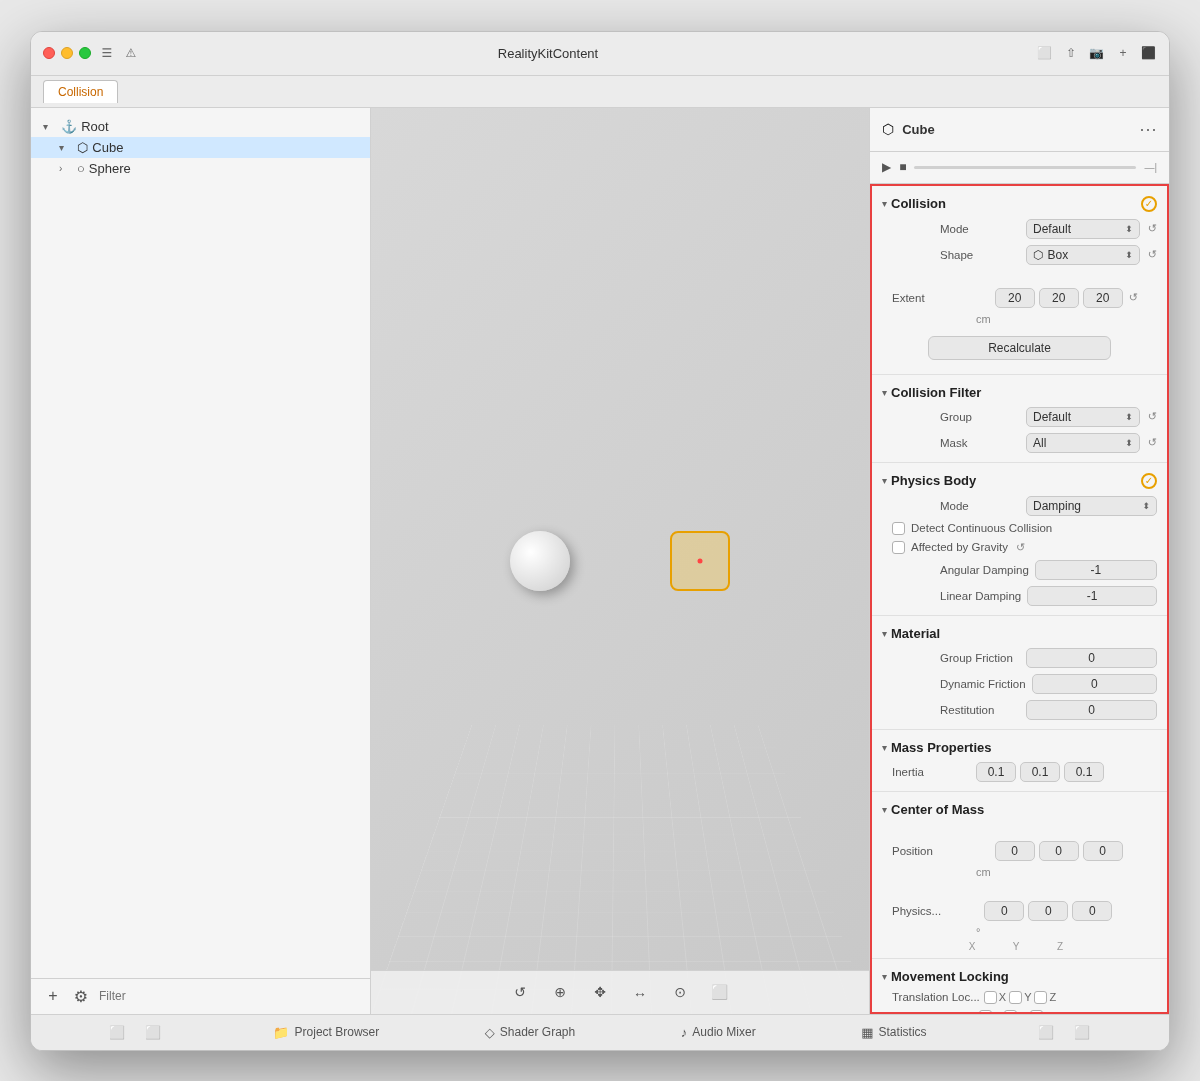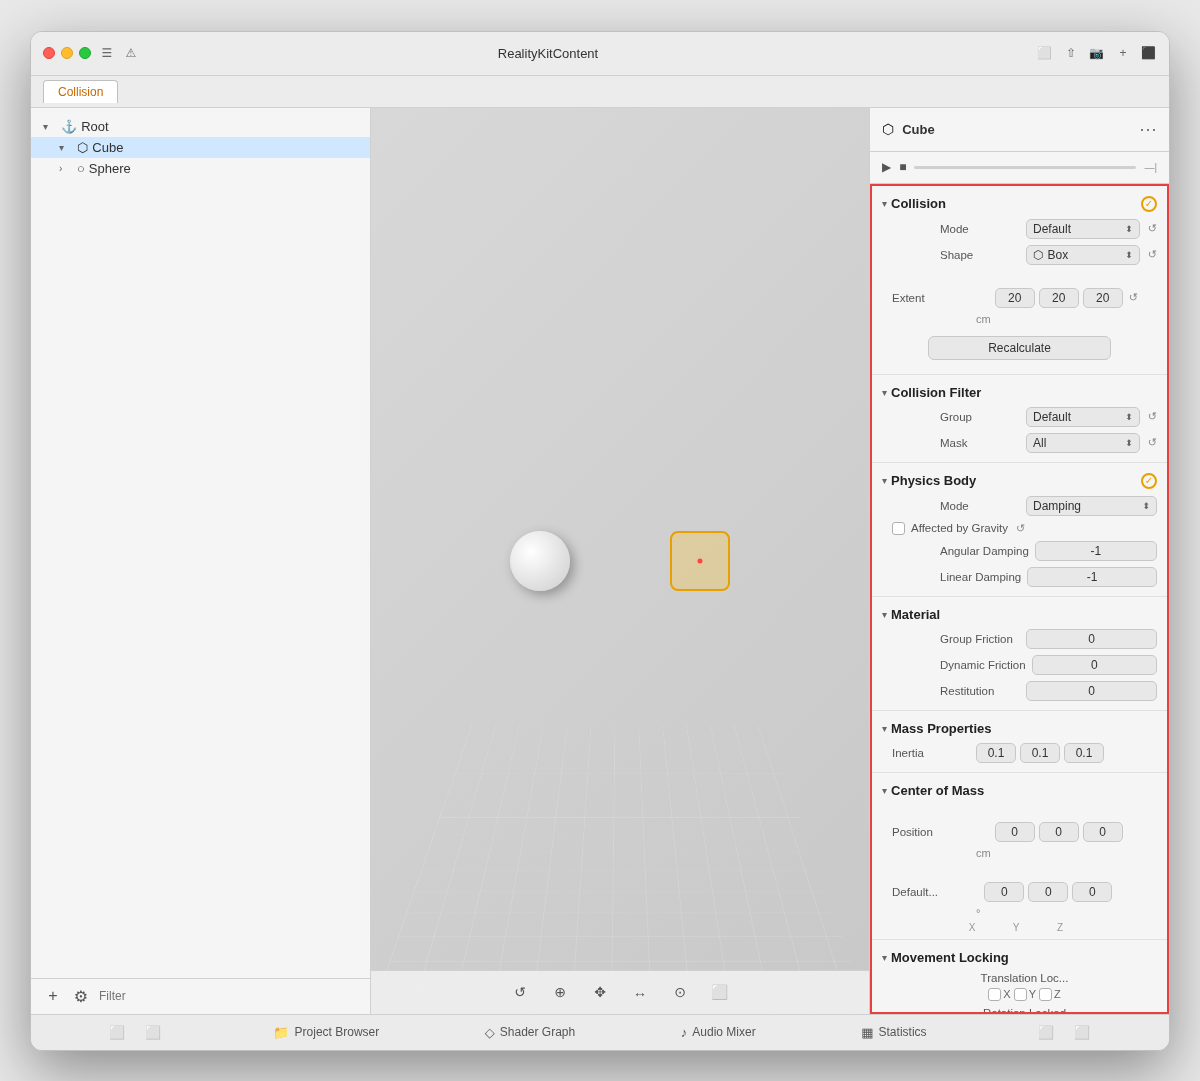"Detect Continuous Collision" div.checkbox-row { html: none -> <div> <div></div> <span>Detect Continuous Collision</span> </div> }
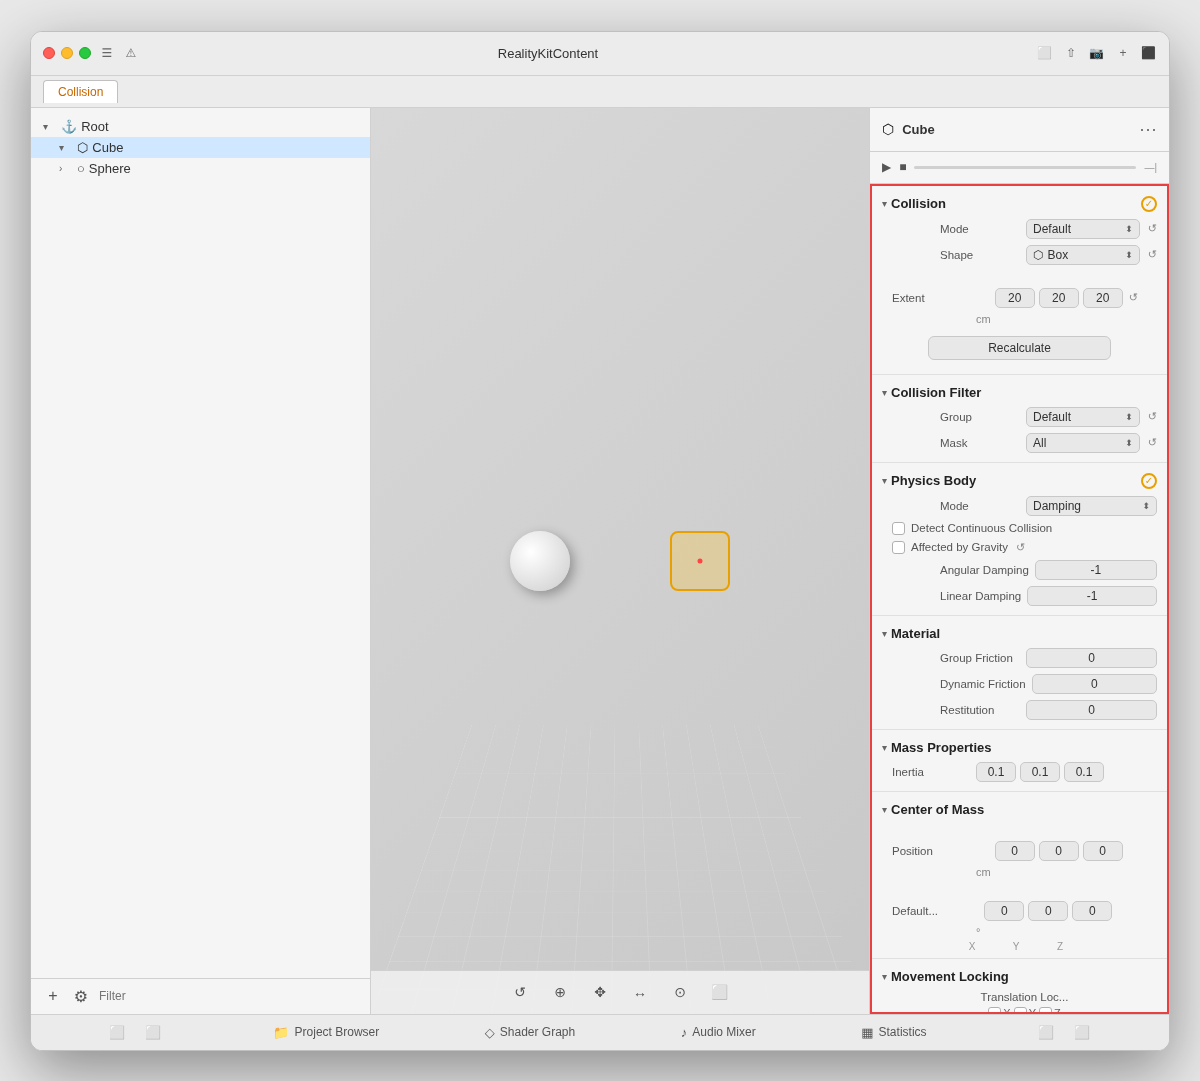"Default..." span.prop-label { text: Default -> Physics }
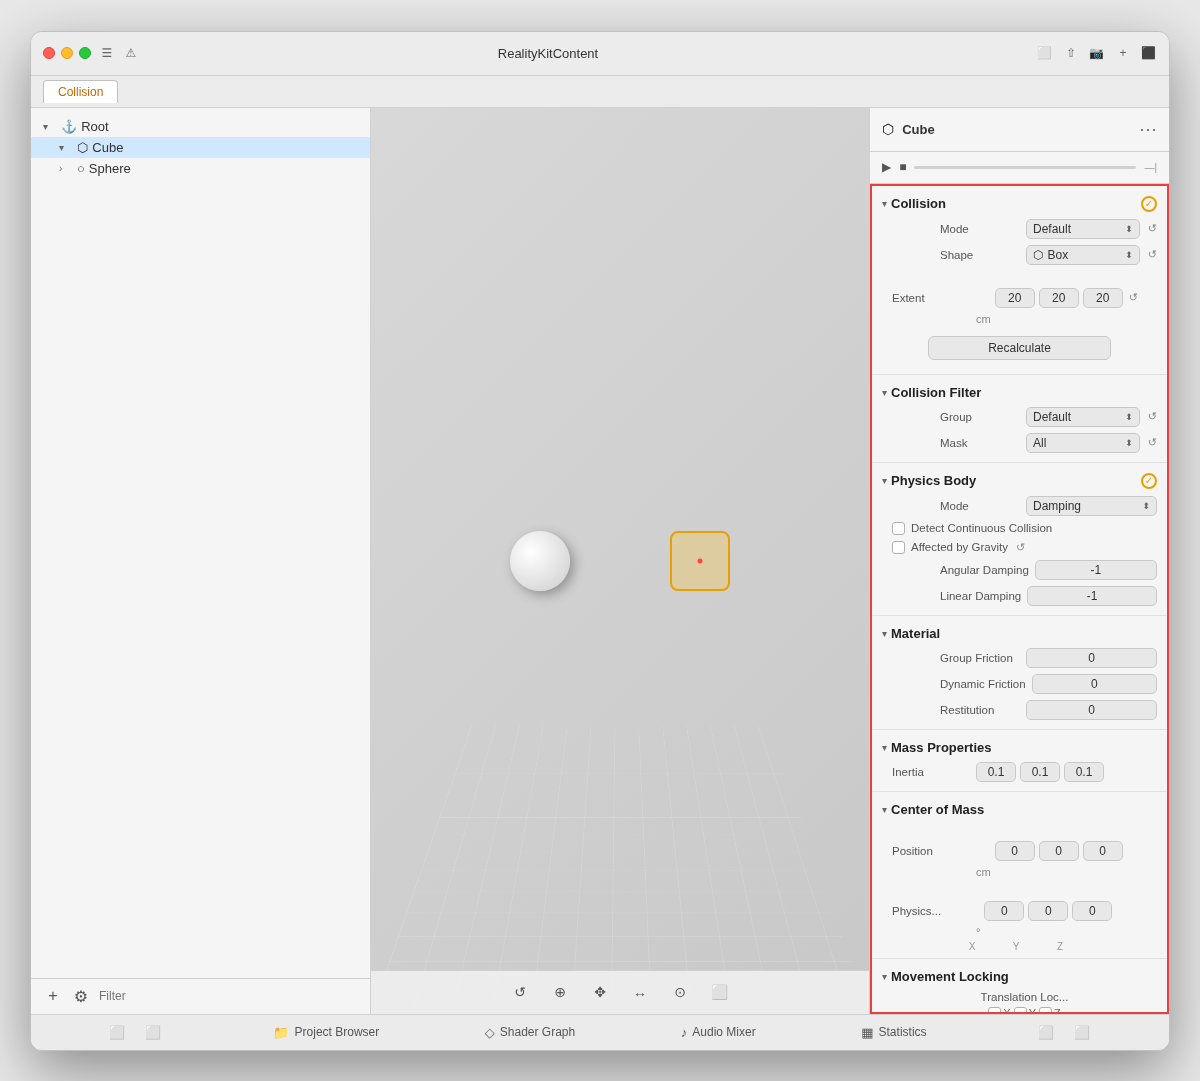"Translation Loc..." .move-lock-row { flex-direction: column -> none }
